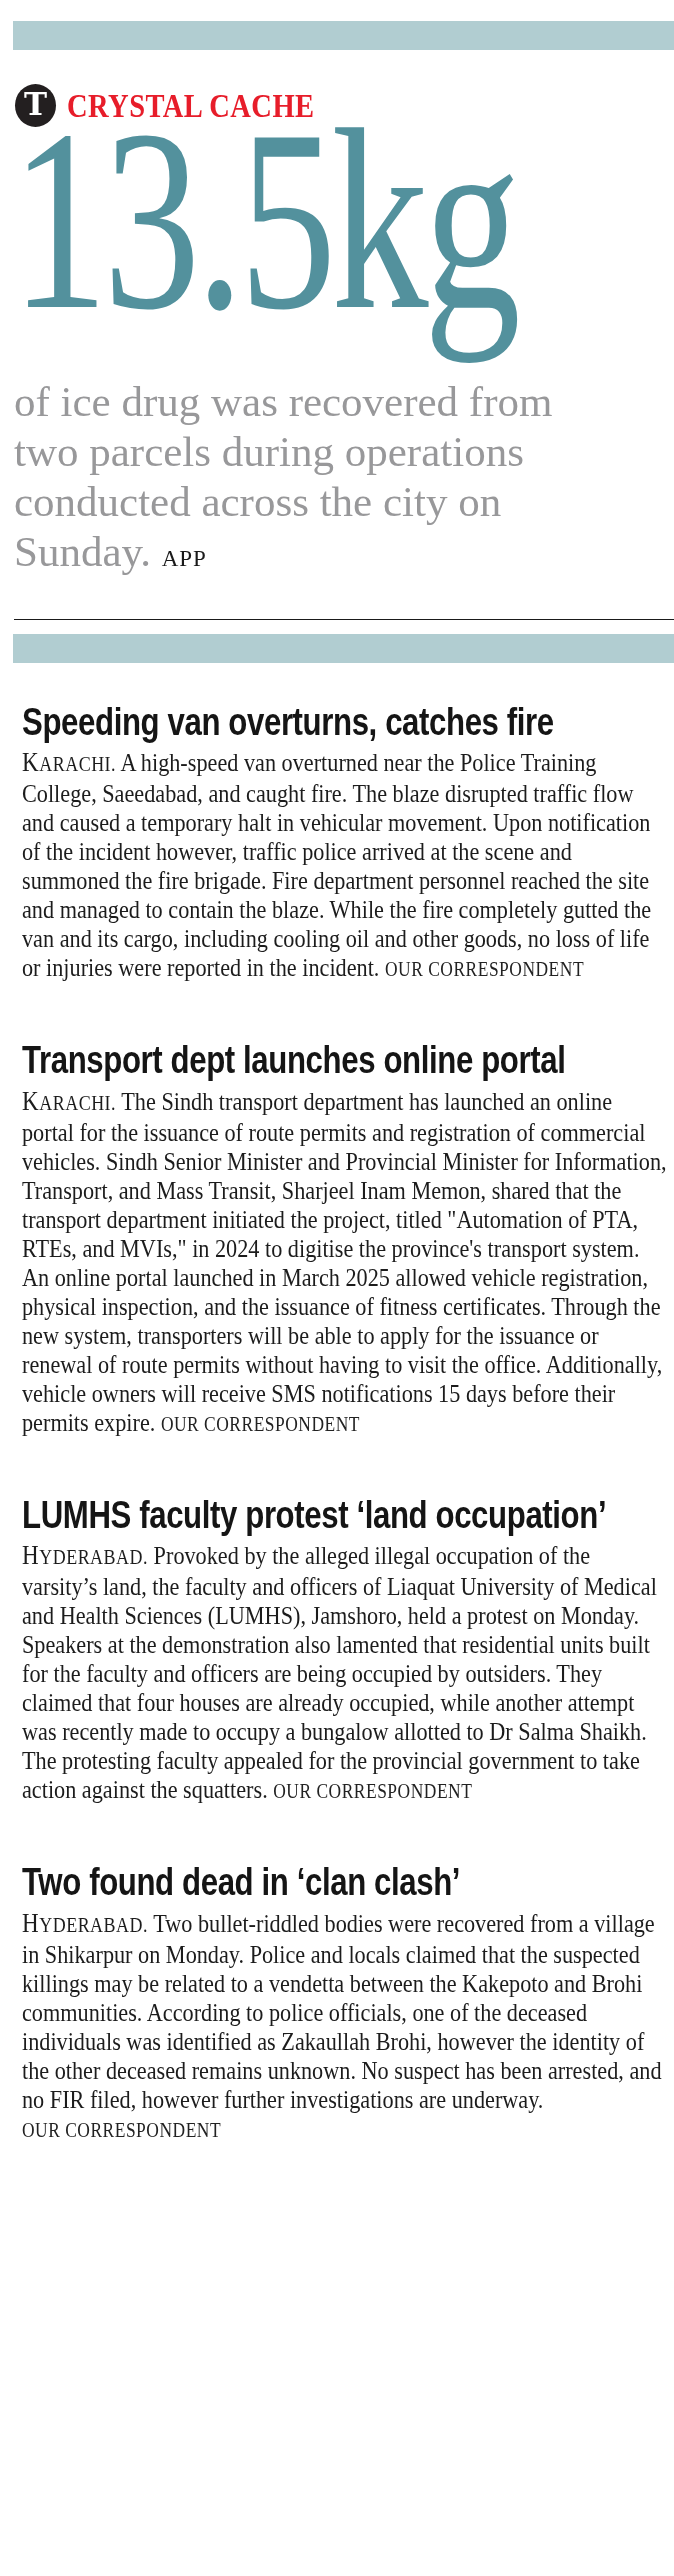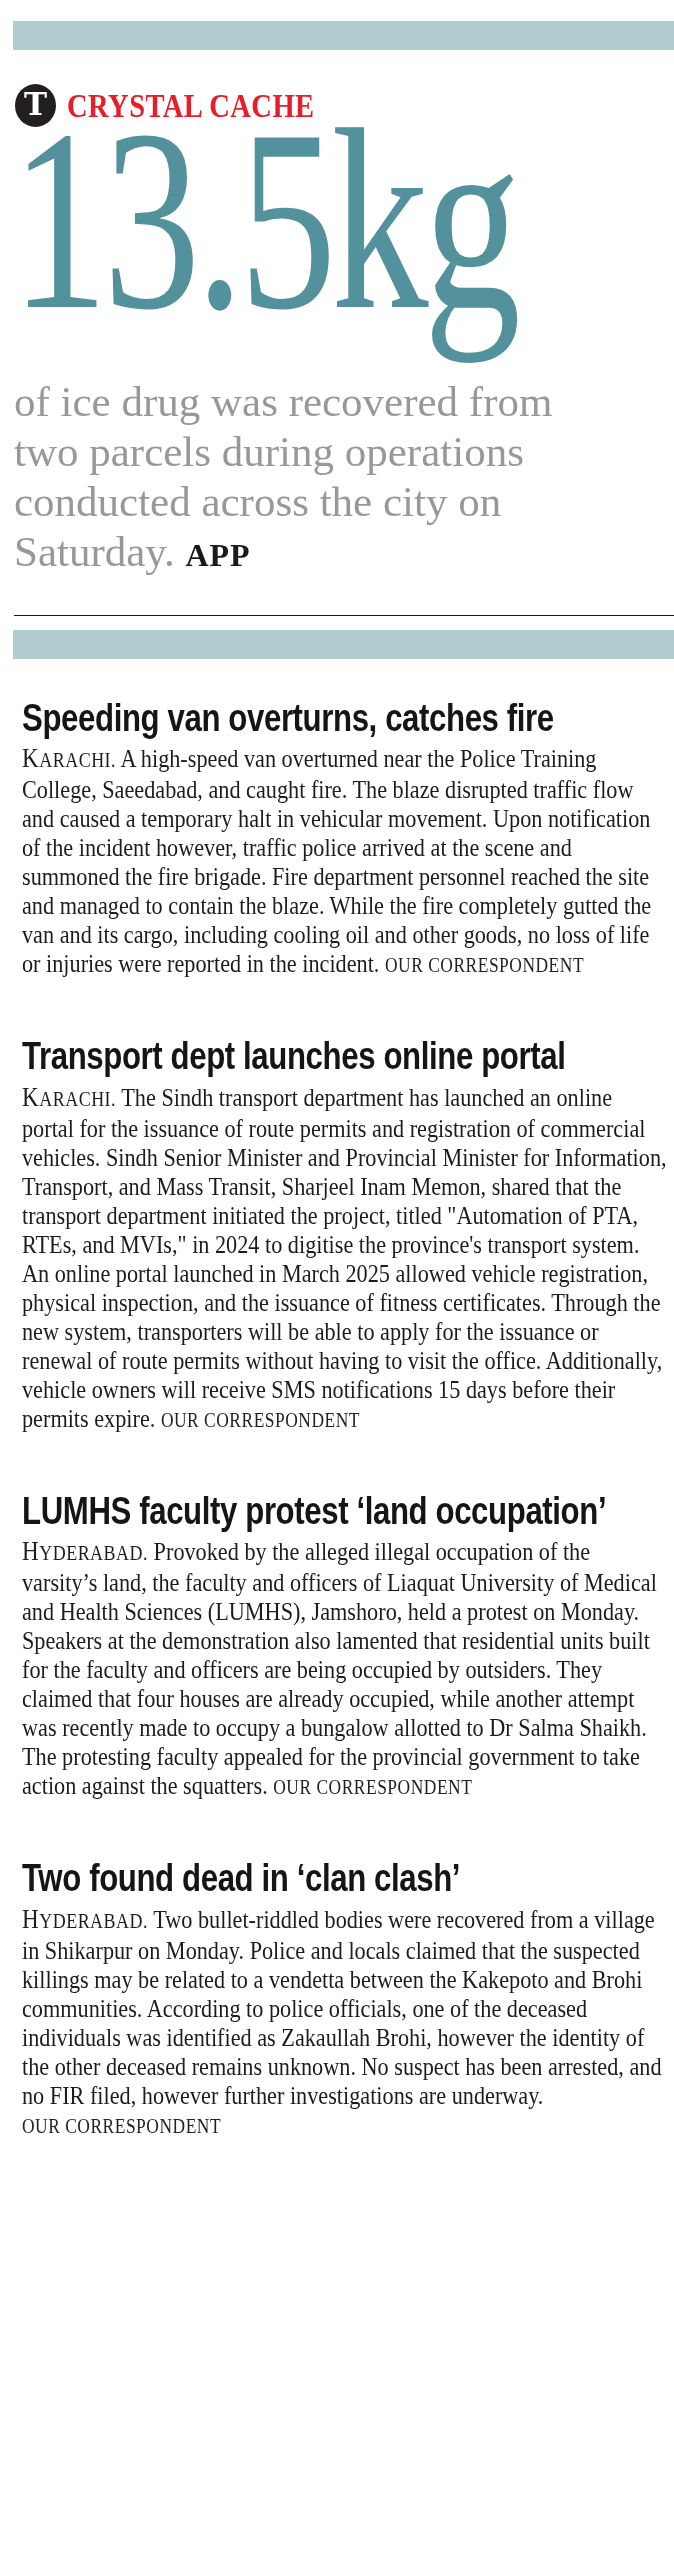"of ice drug was recovered" span { text: Saturday -> Sunday }
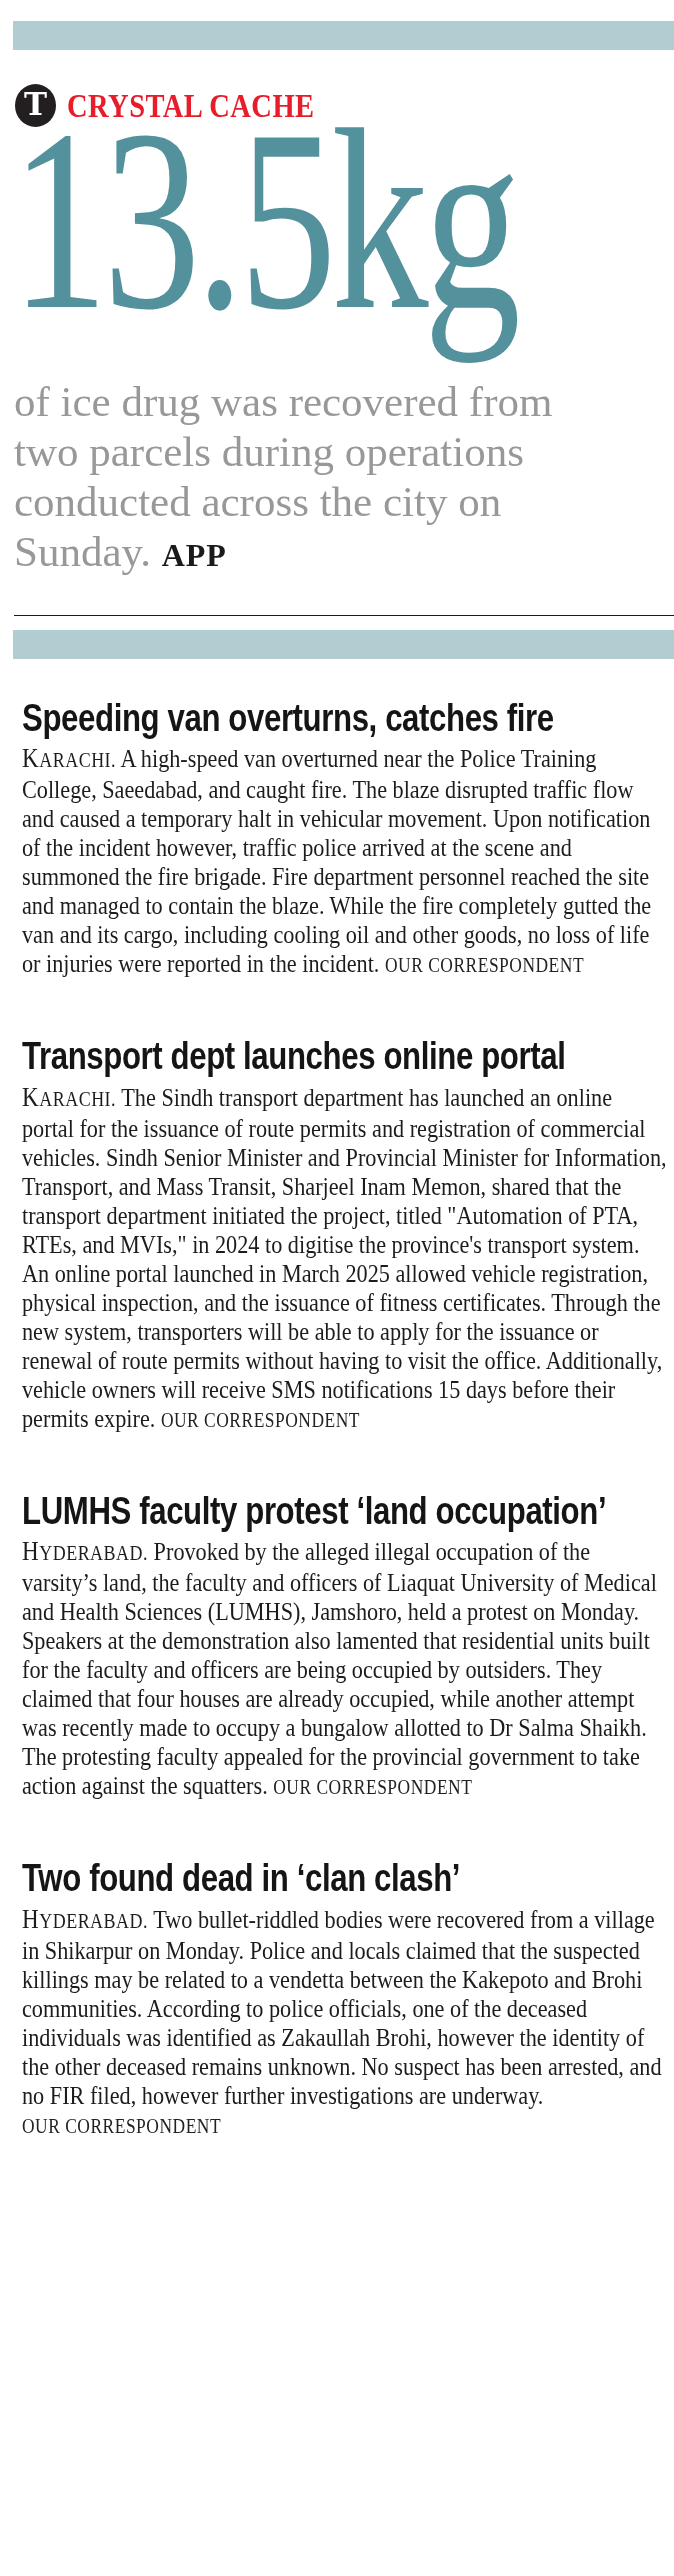"APP" .attrib-lede { font-size: 32px -> 23px; font-weight: bold -> none }
